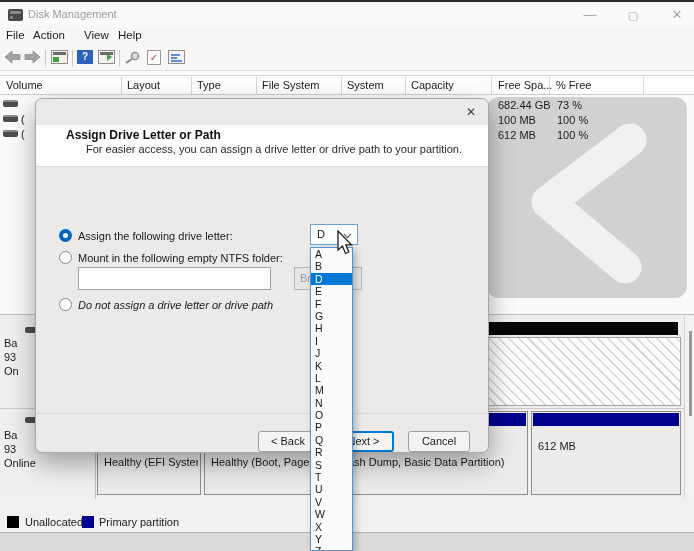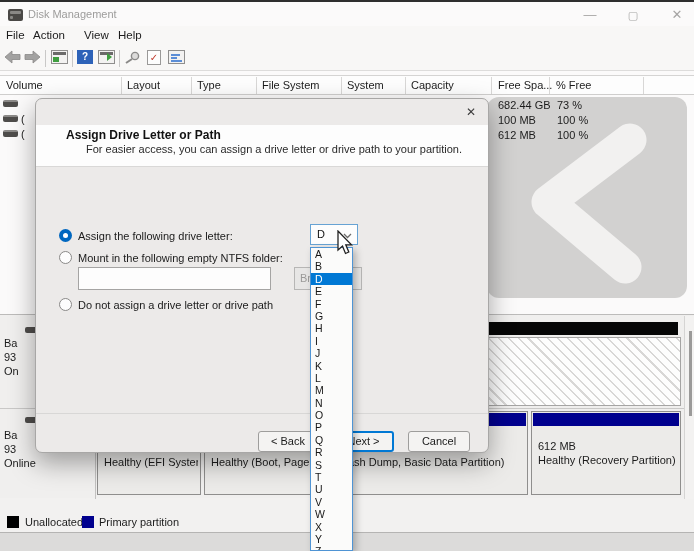"Do not assign a drive" span.abs { font-style: none -> italic }
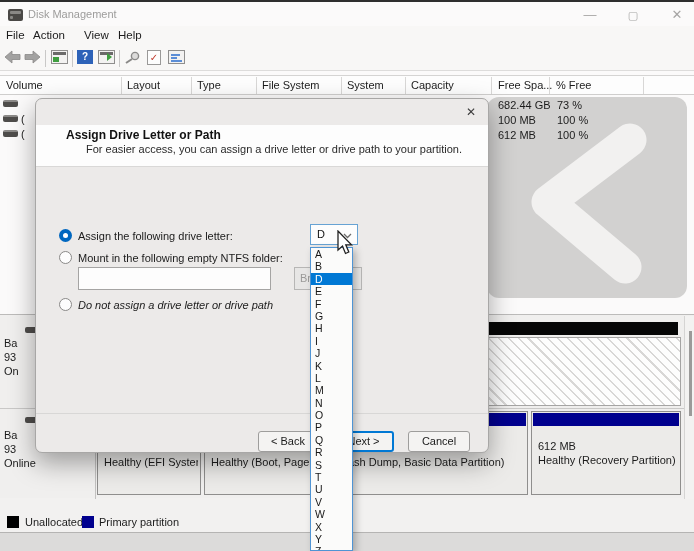"Healthy (Recovery Partition)" span.part-line { html: <span>Healthy (Recovery Partition)</span> -> none }
